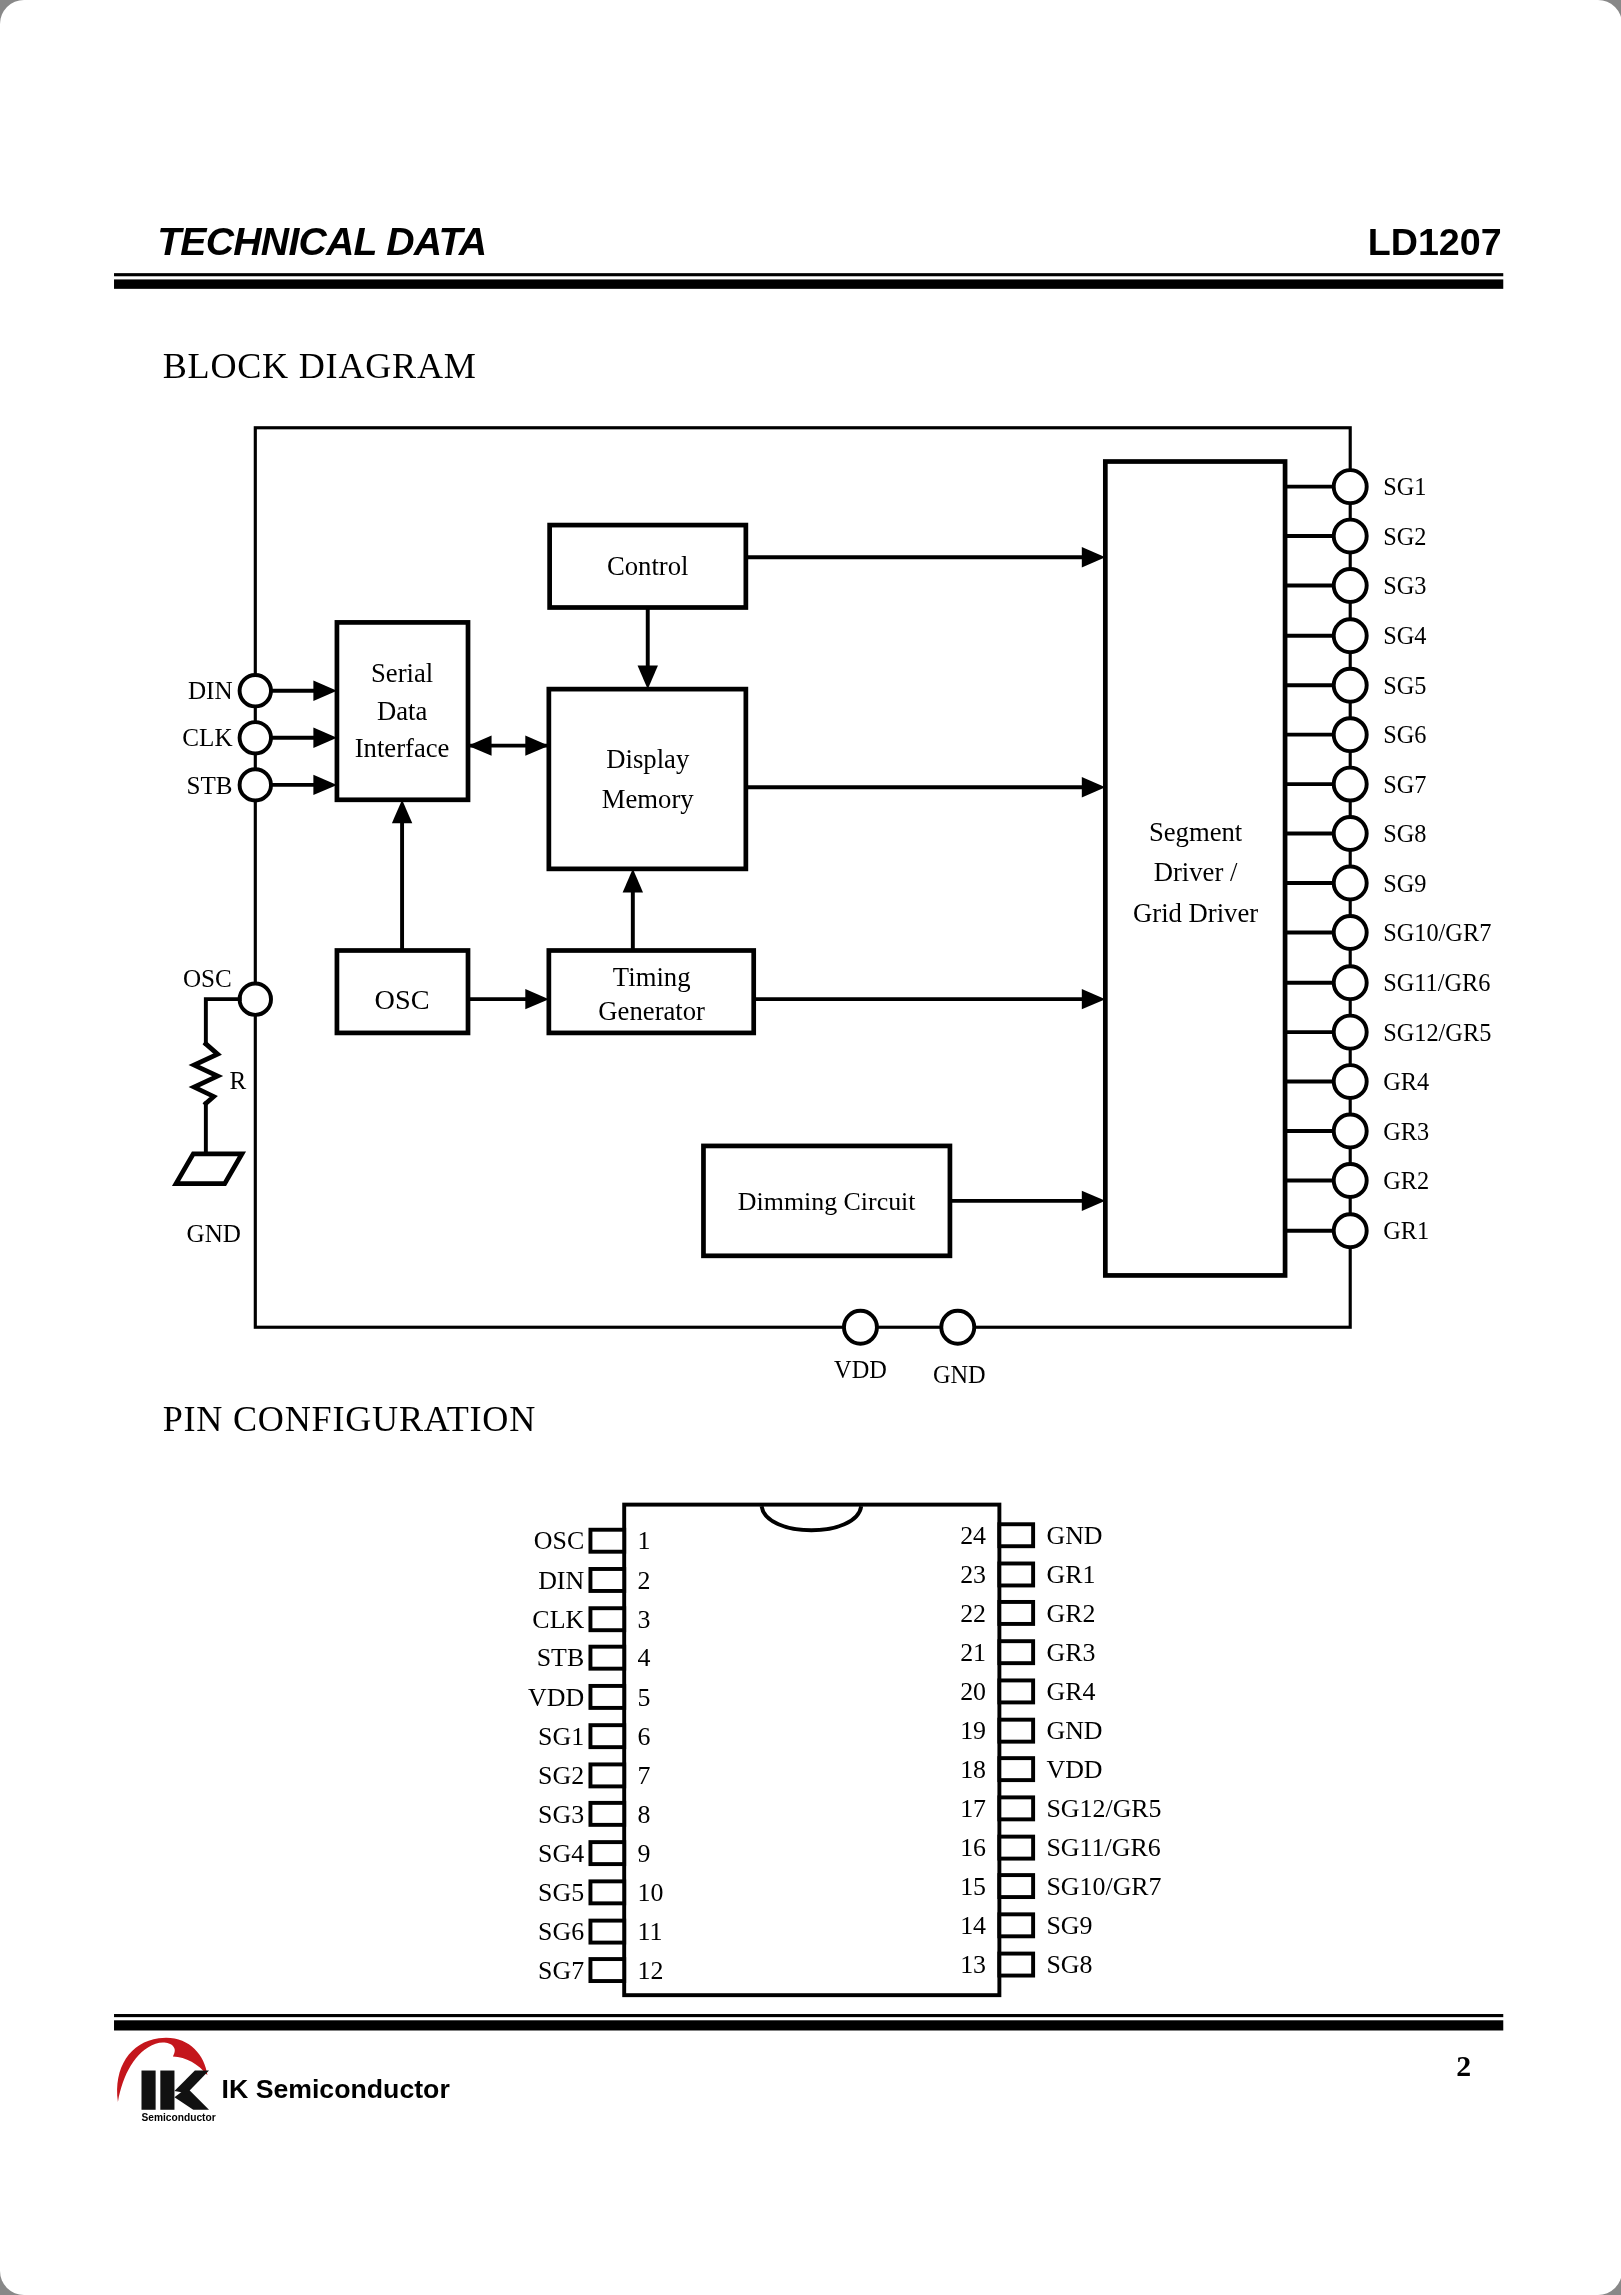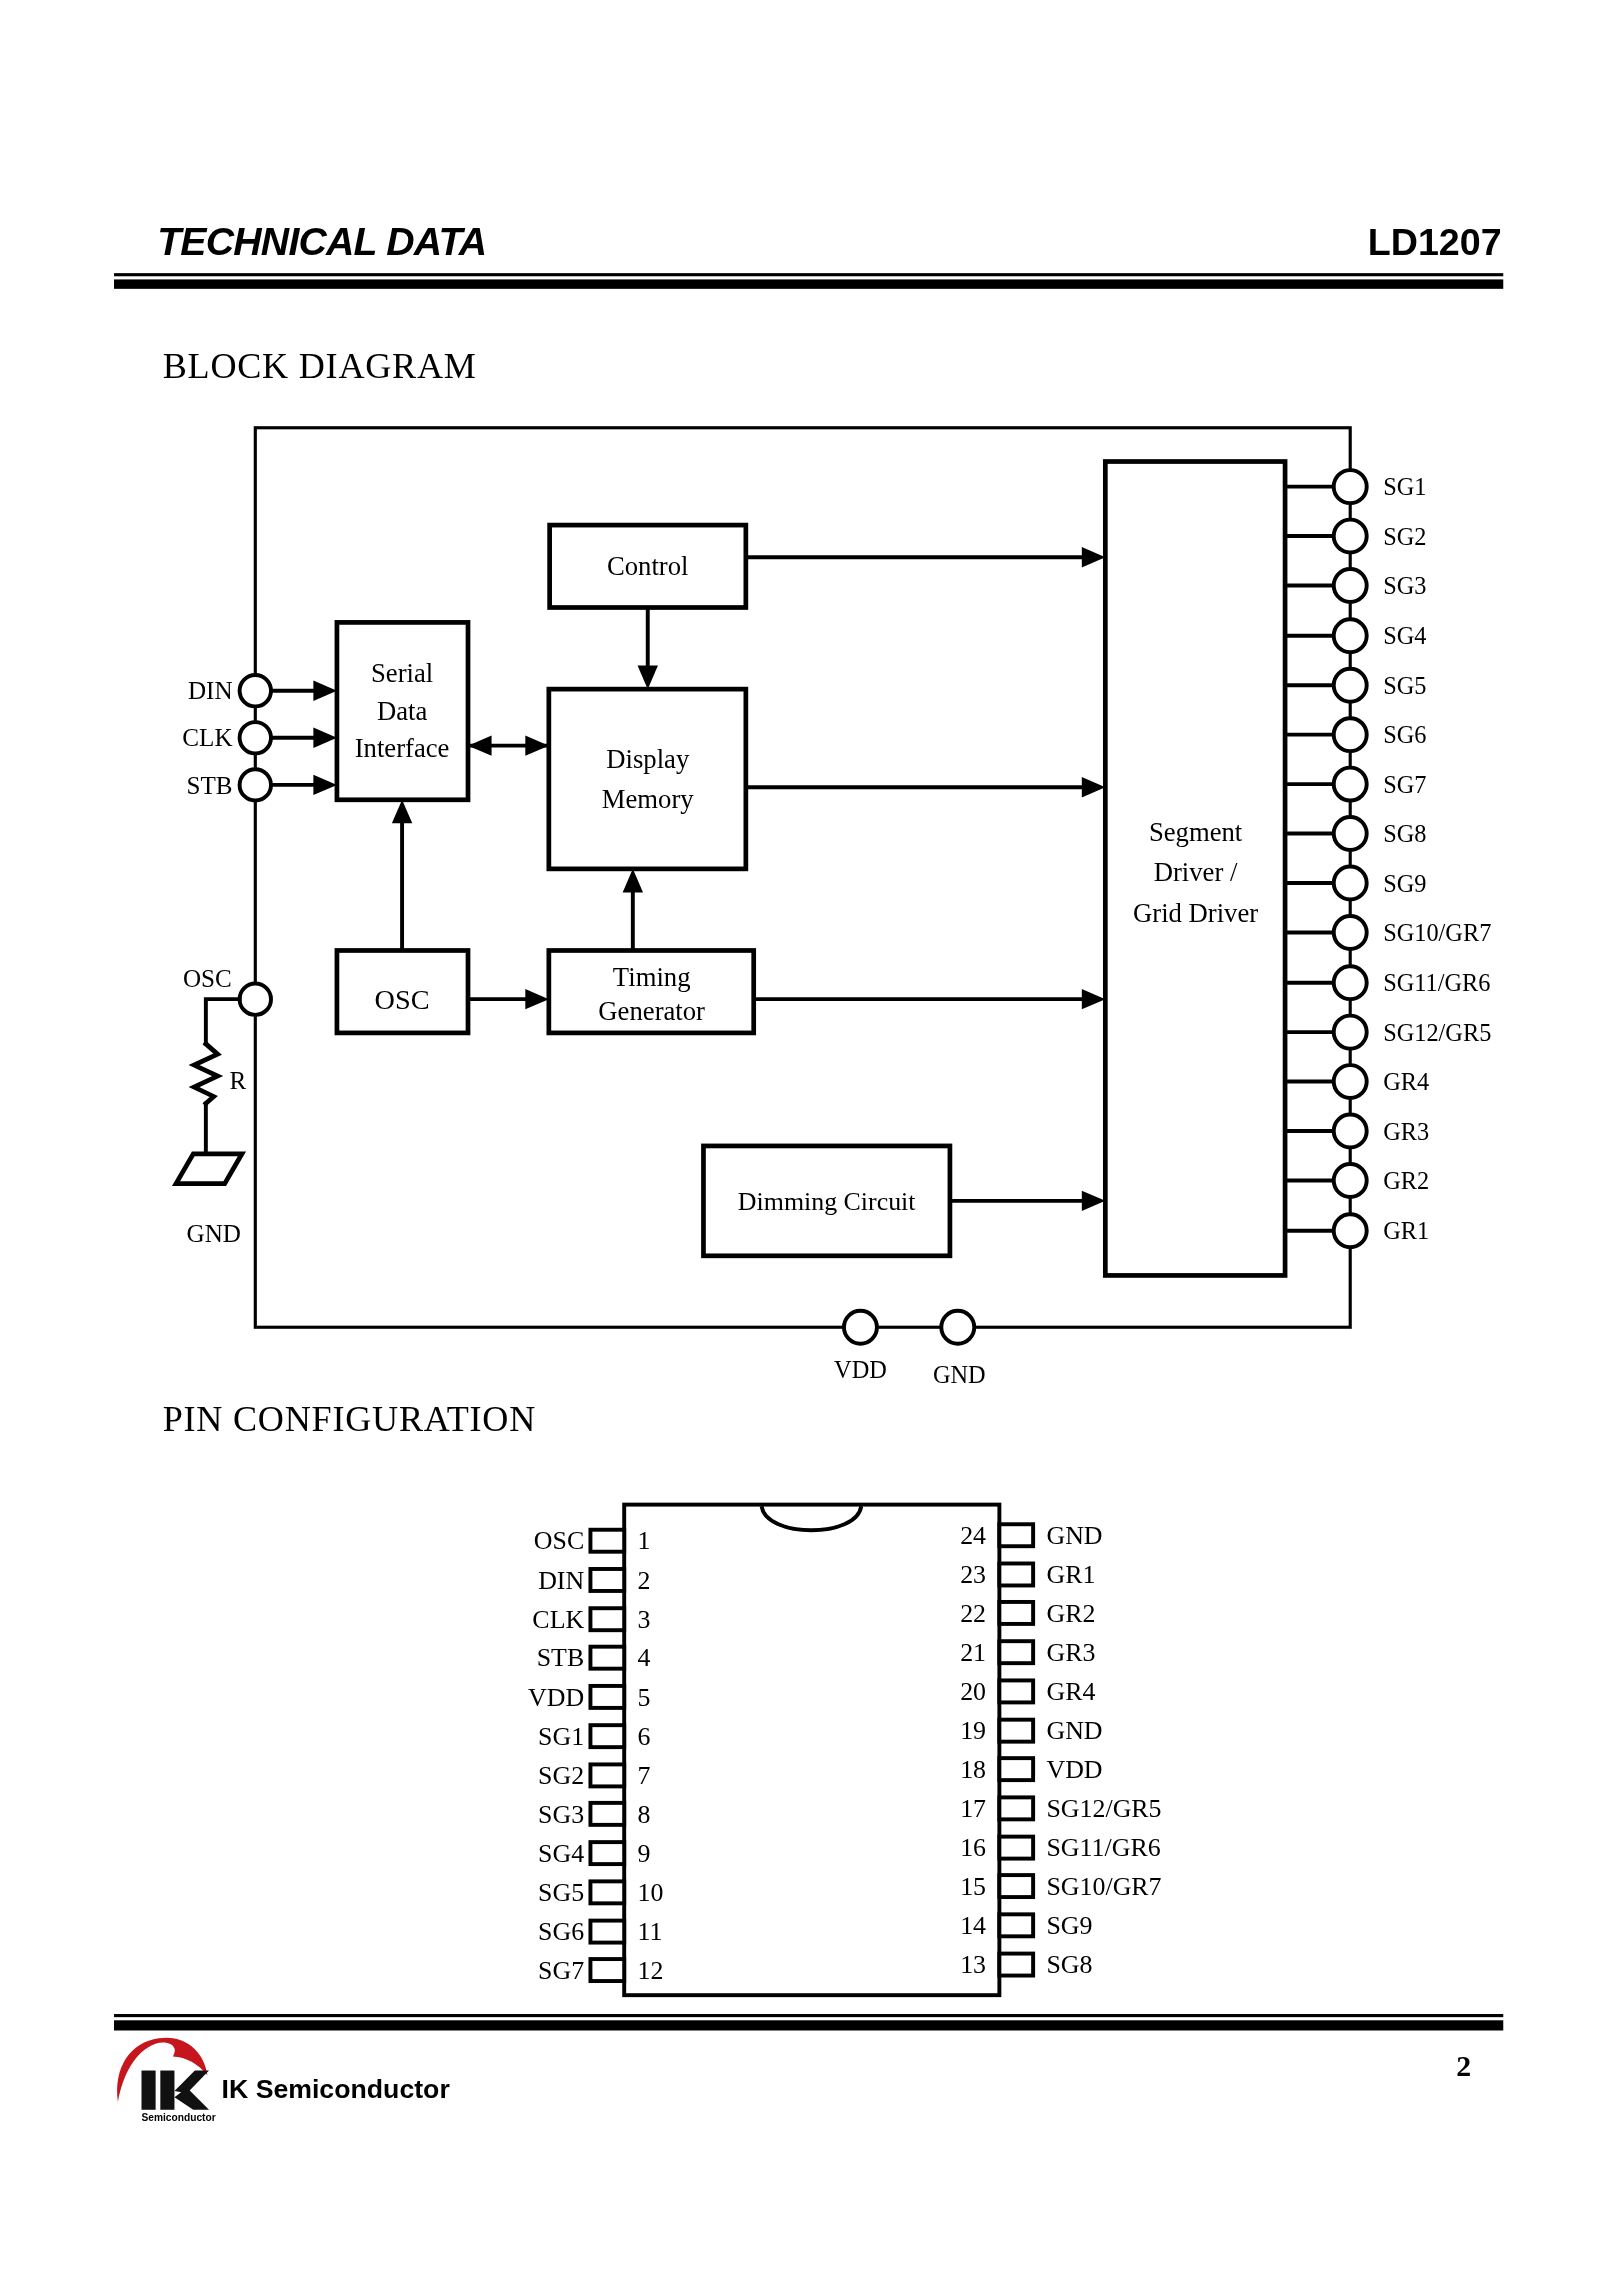"TECHNICAL DATA" .page { border-radius: none -> 24px }
